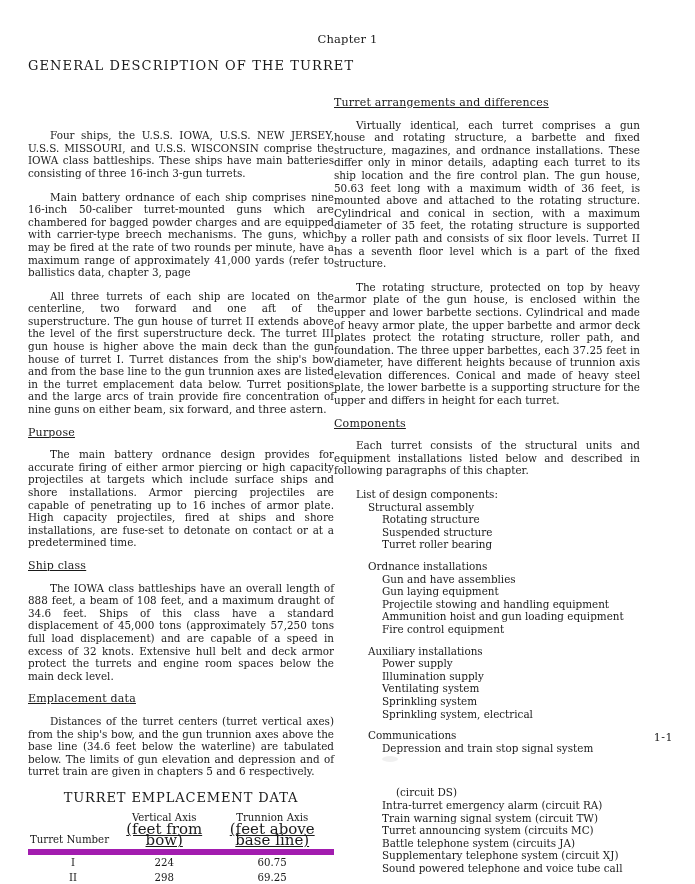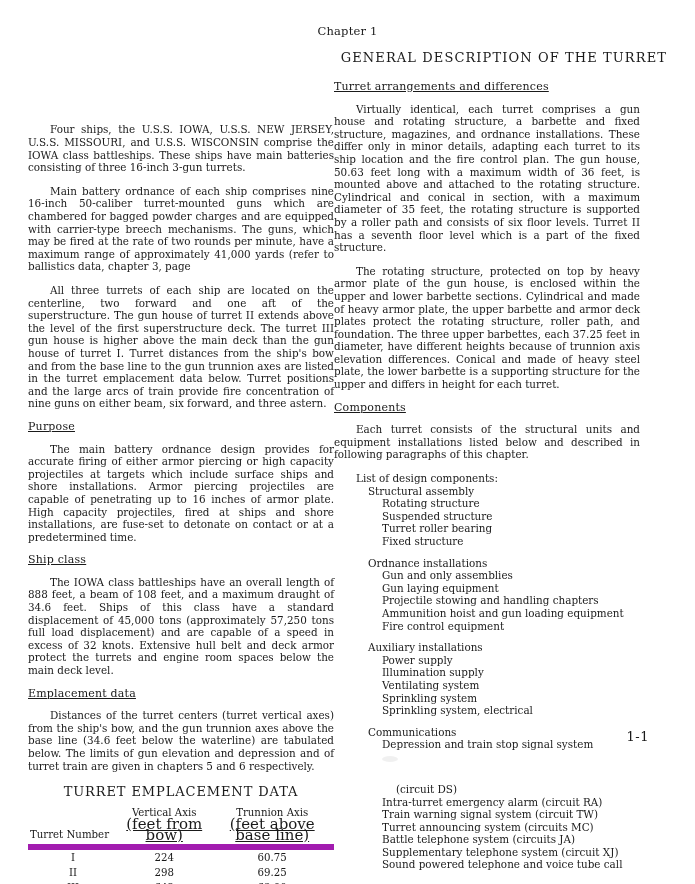"Chapter 1" .page { padding: 24px 28px 20px 28px -> 32px 28px 20px 28px }
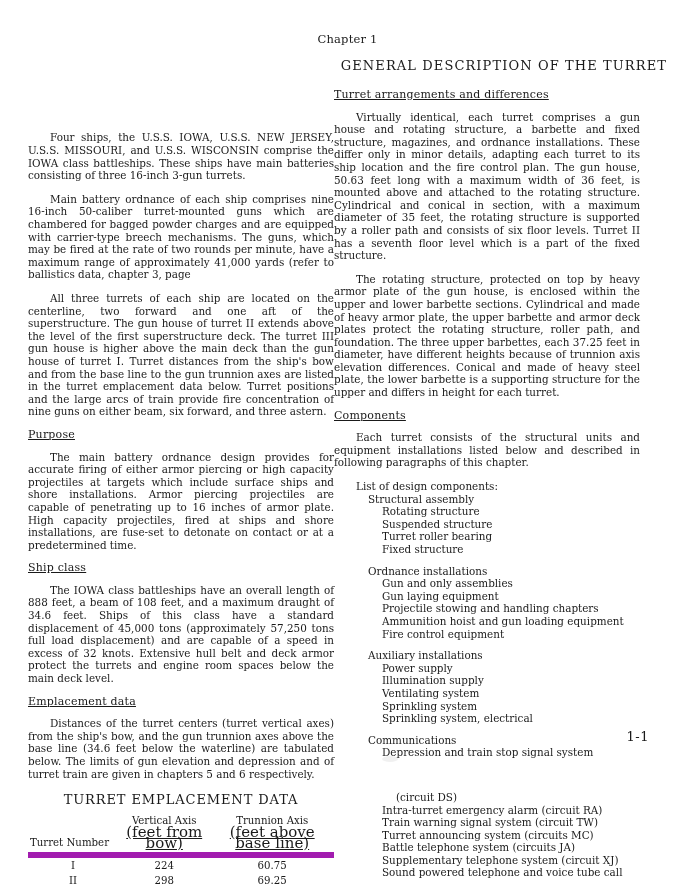"GENERAL DESCRIPTION OF THE TURRET" .doc-title { text-align: right -> left }
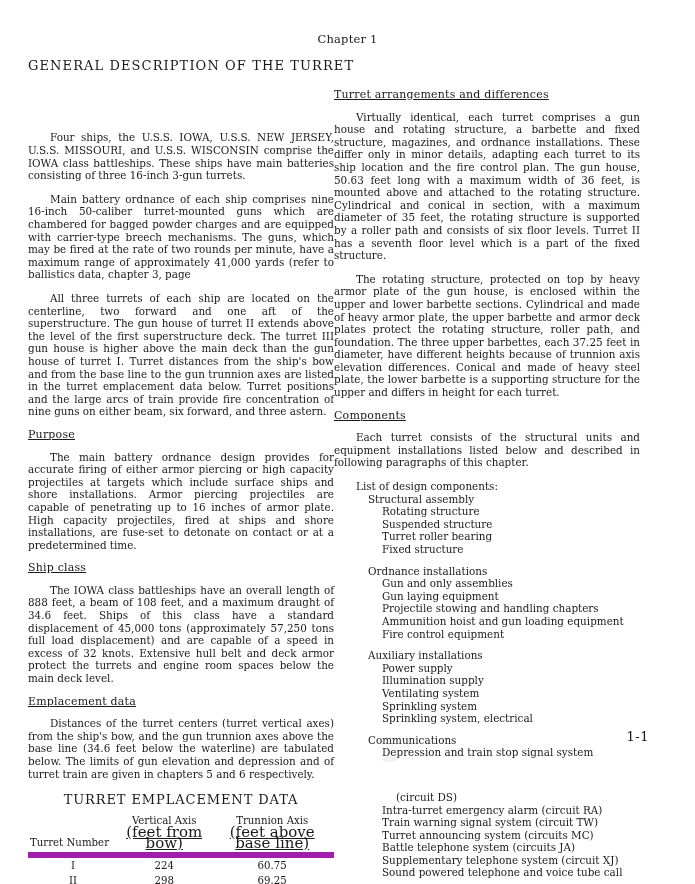"Turret arrangements and differences" h2.section.tight { margin-top: 0 -> 8px }
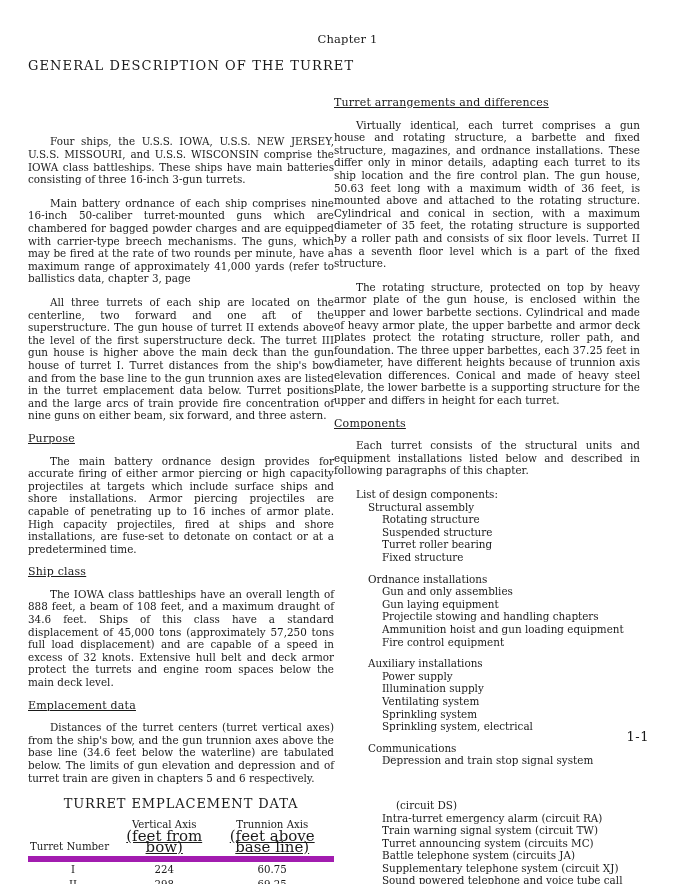"Fixed structure" li.lvl2 { html: <li>Fixed structure</li> -> none }
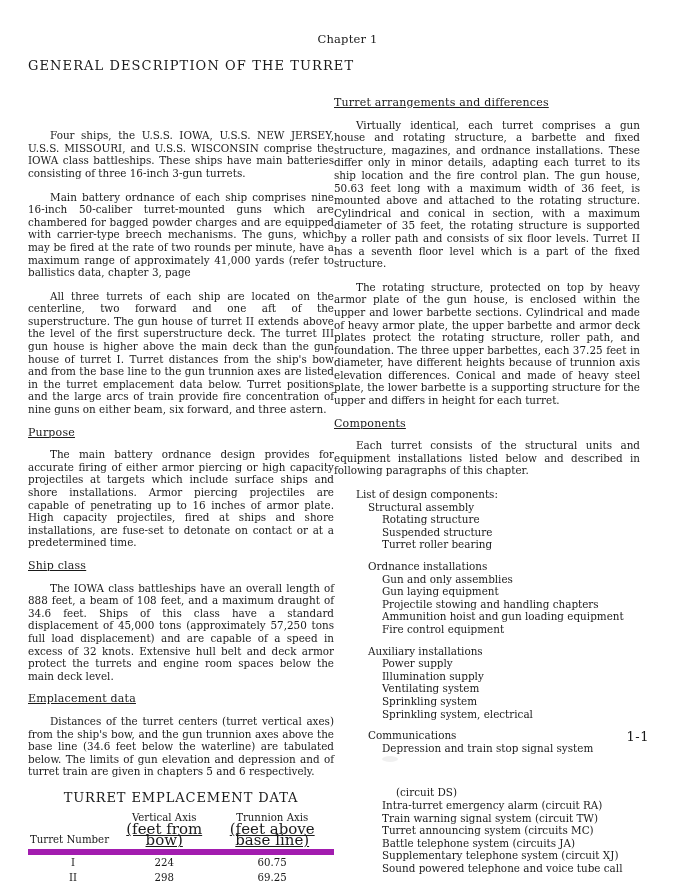"Gun and only assemblies" li.lvl2 { text: only -> have }
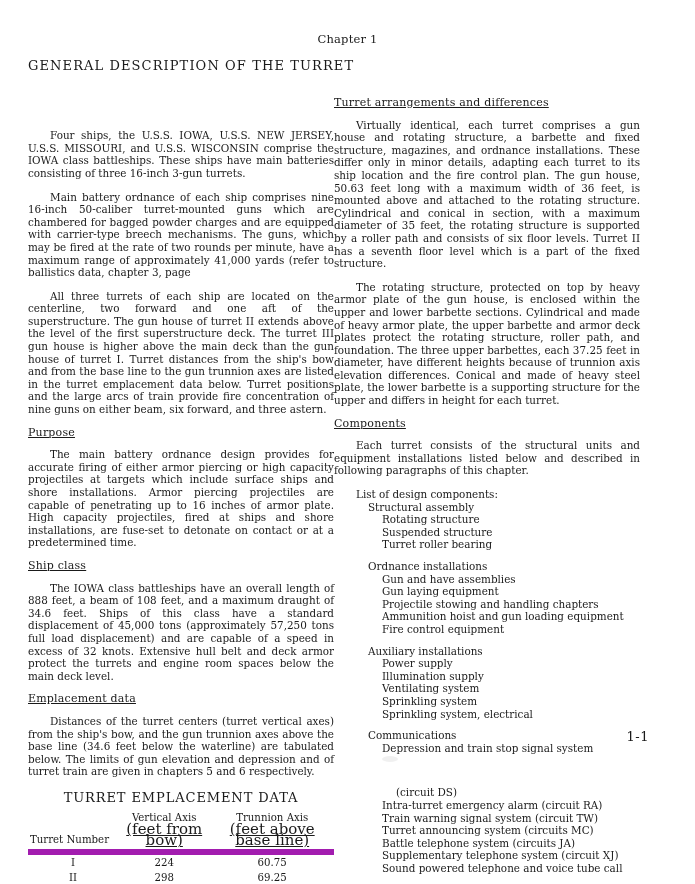"Projectile stowing and handling chapters" li.lvl2 { text: chapters -> equipment }
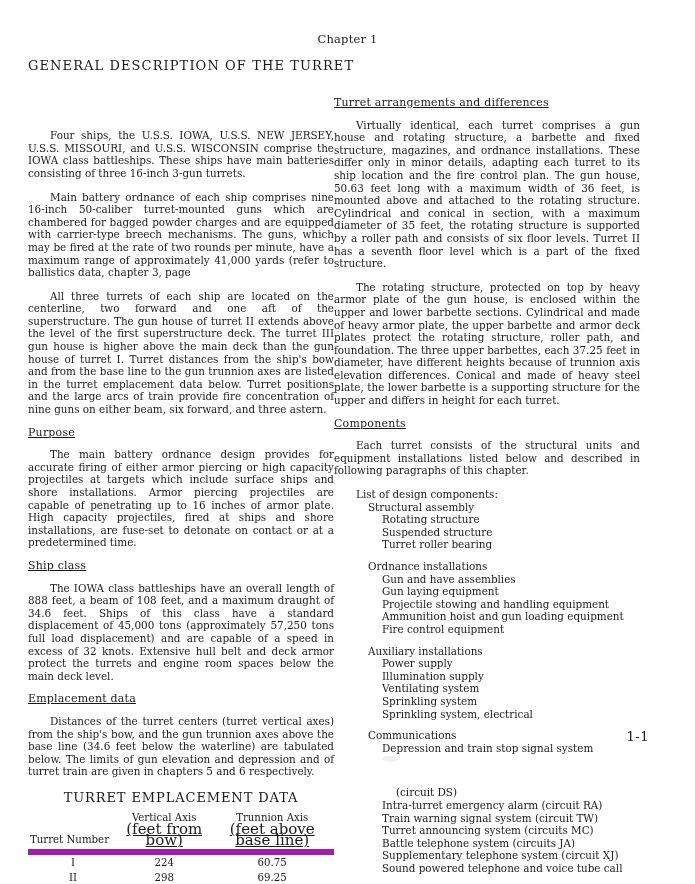"1-1" .page-num { font-size: 13px -> 11px; right: 46px -> 22px }
